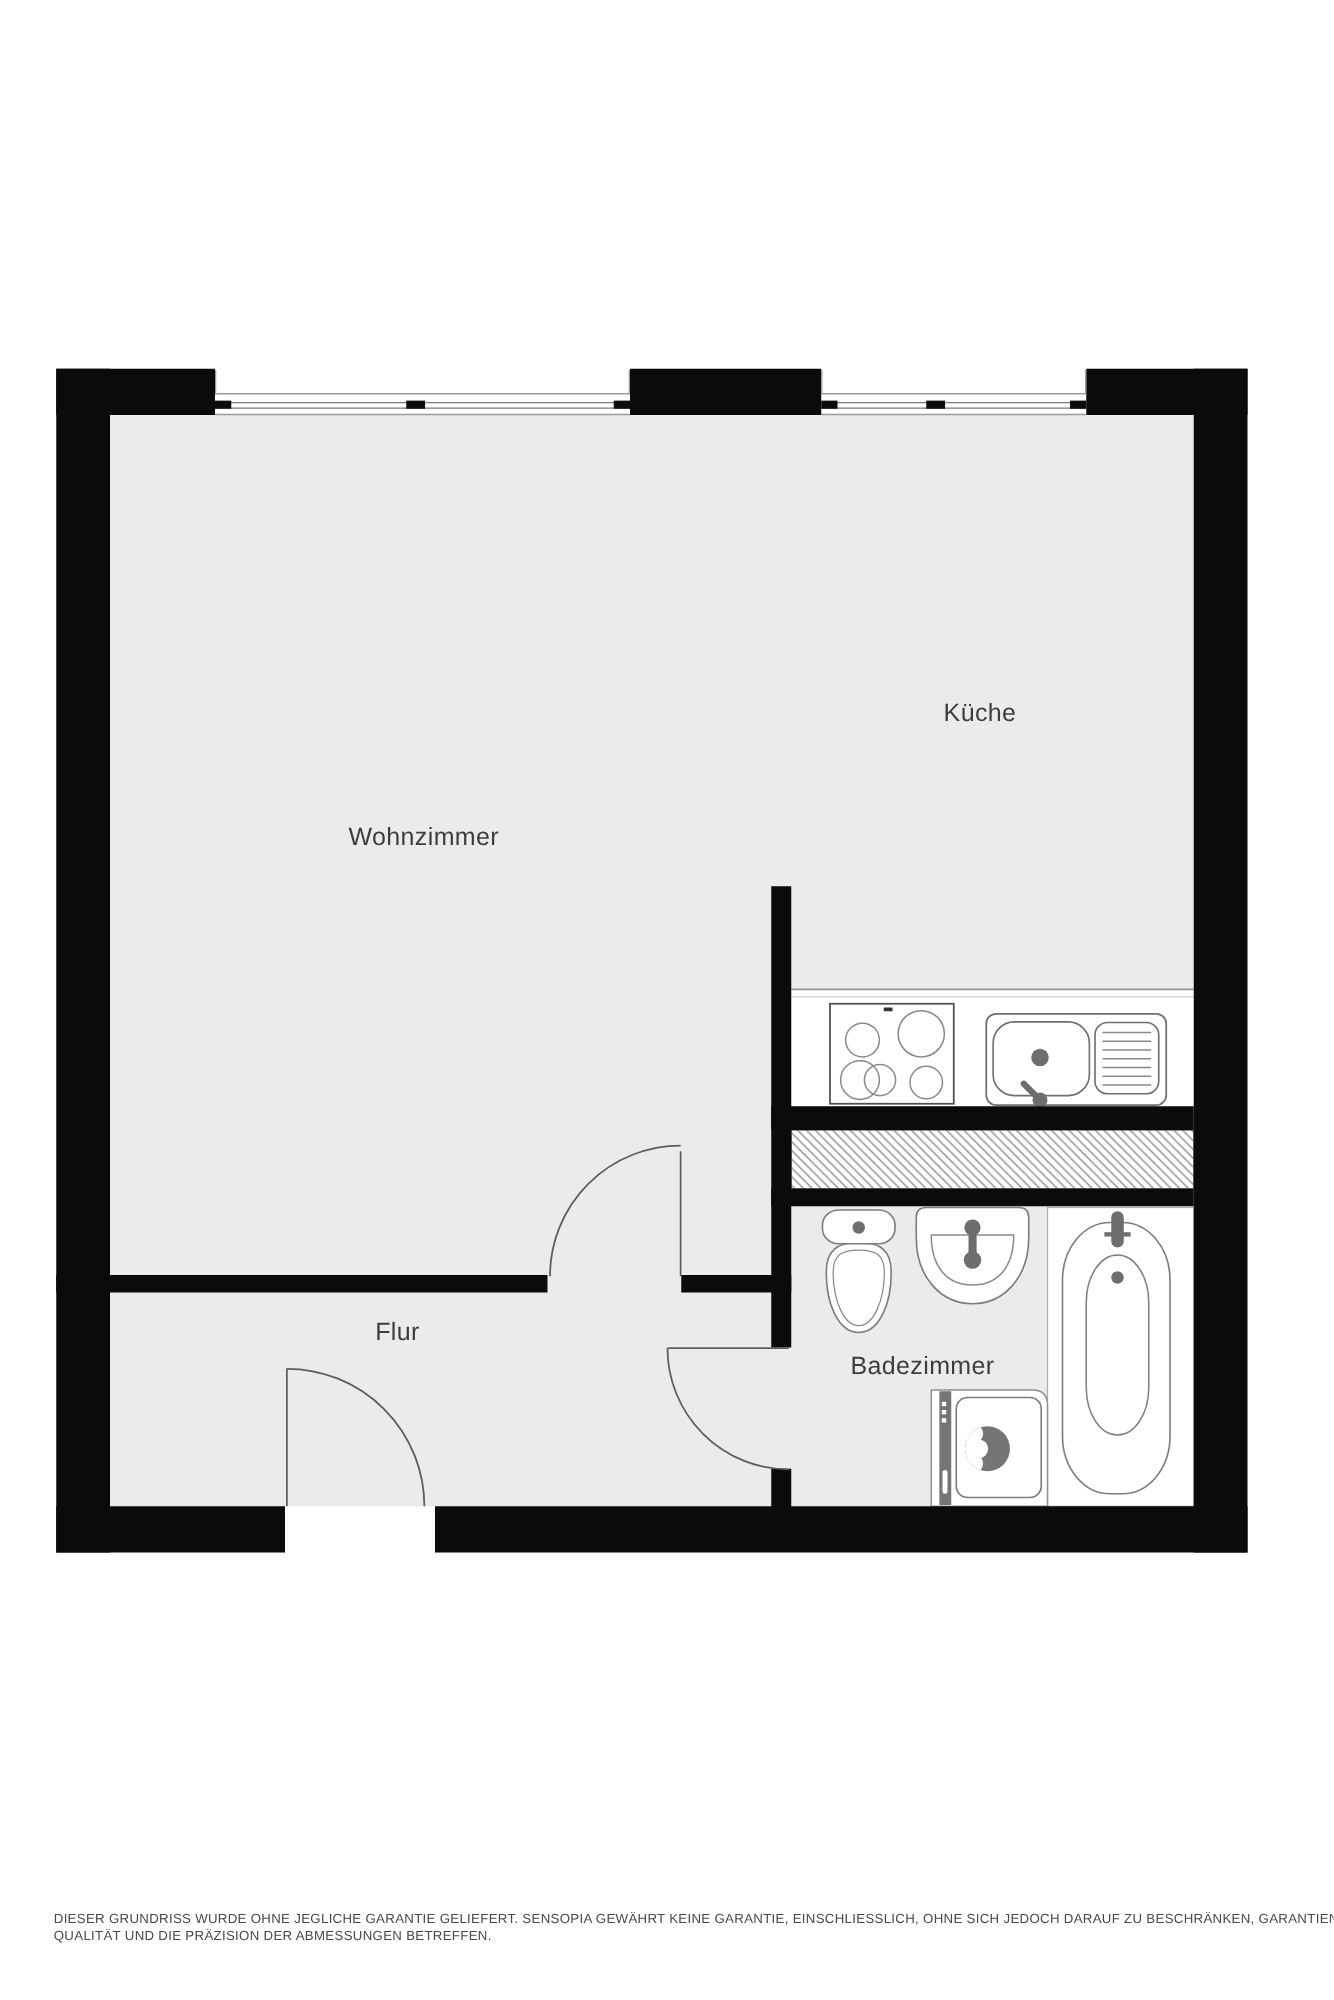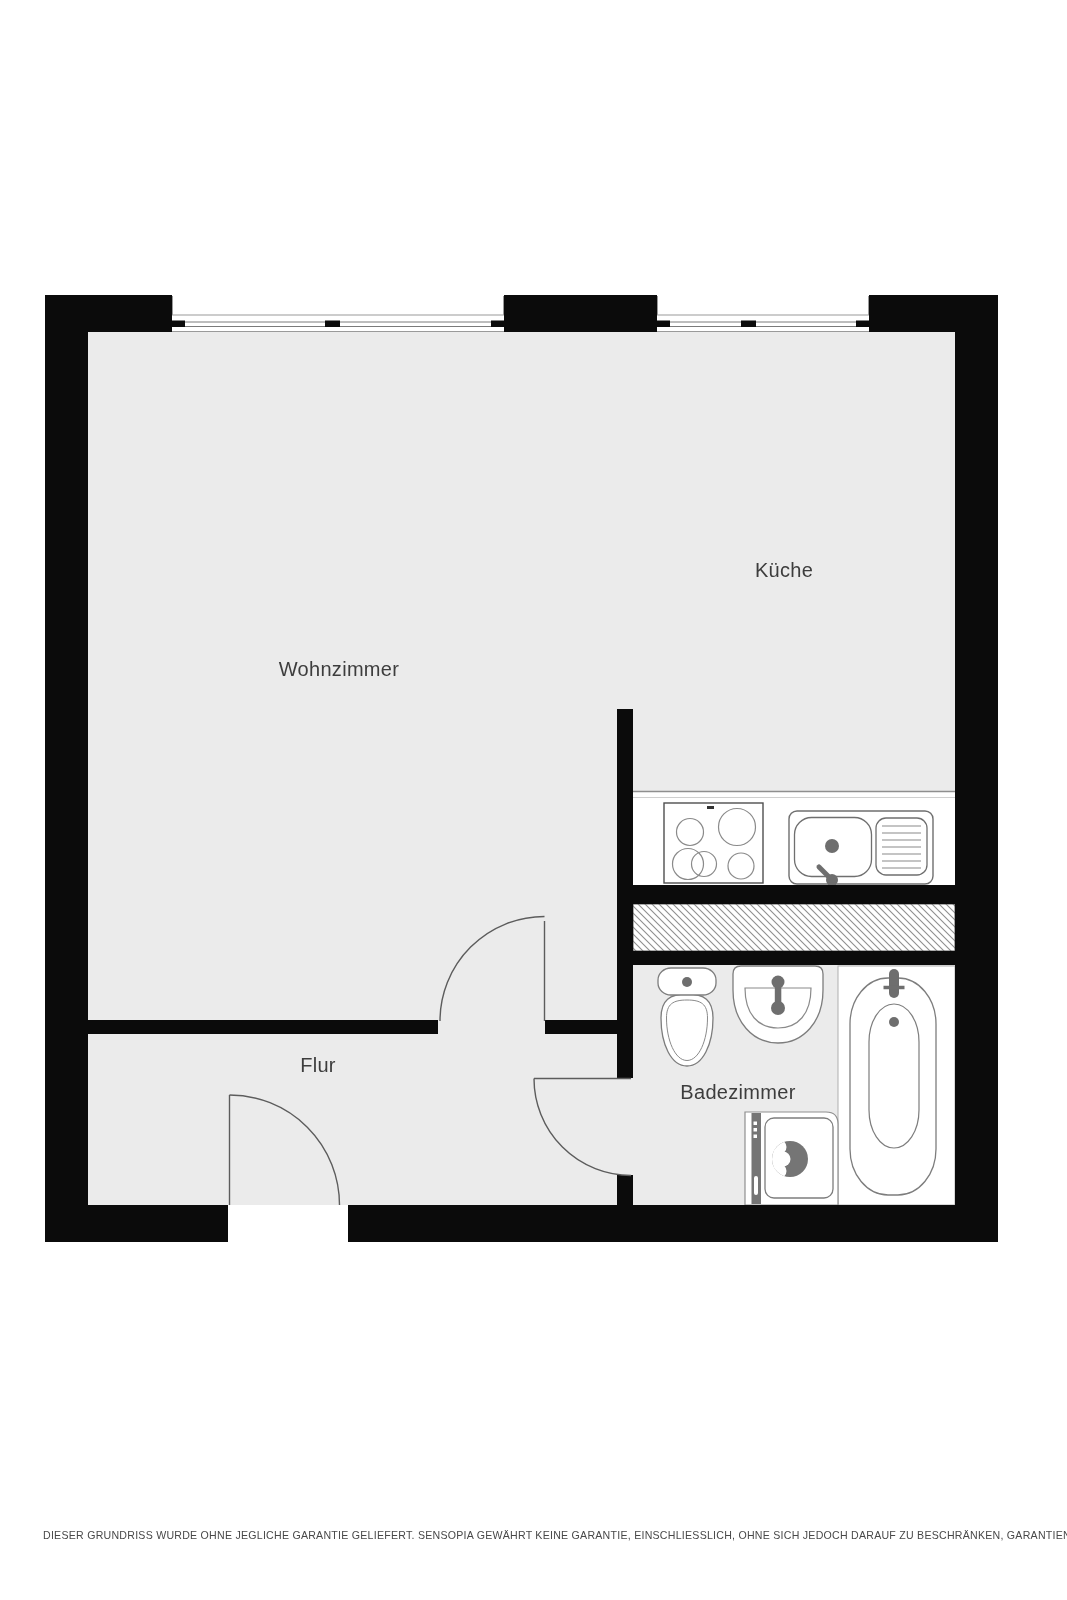"QUALITÄT UND DIE PRÄZISION DER" div { html: none -> <div>QUALITÄT UND DIE PRÄZISION DER ABMESSUNGEN BETREFFEN.</div> }
